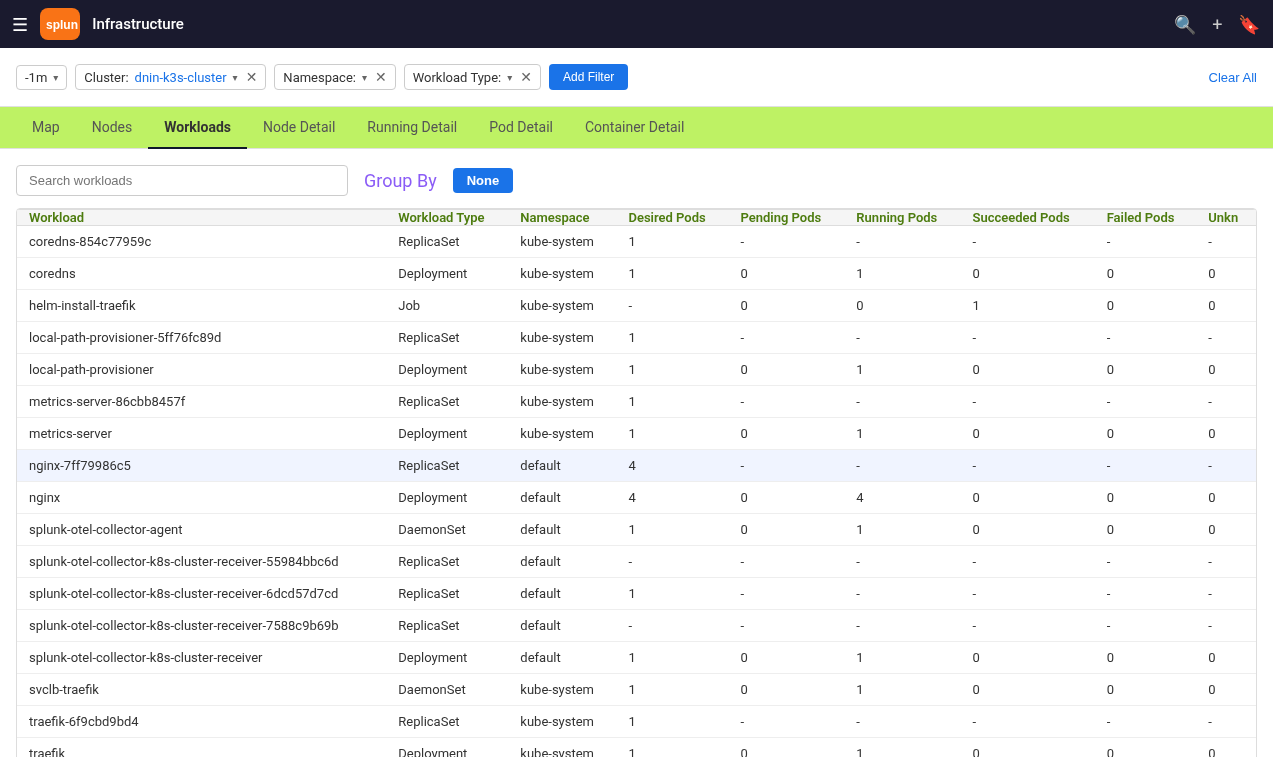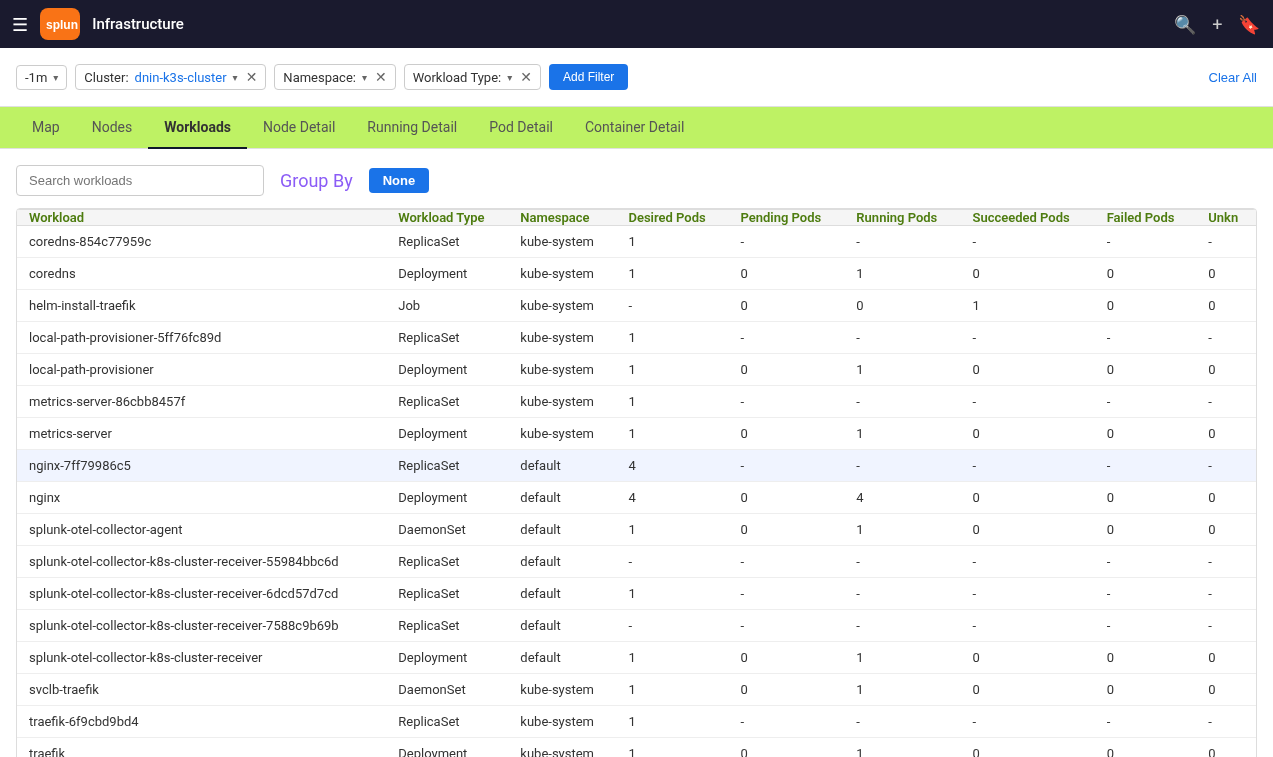"Search workloads" .search-input { width: 248px -> 332px }
